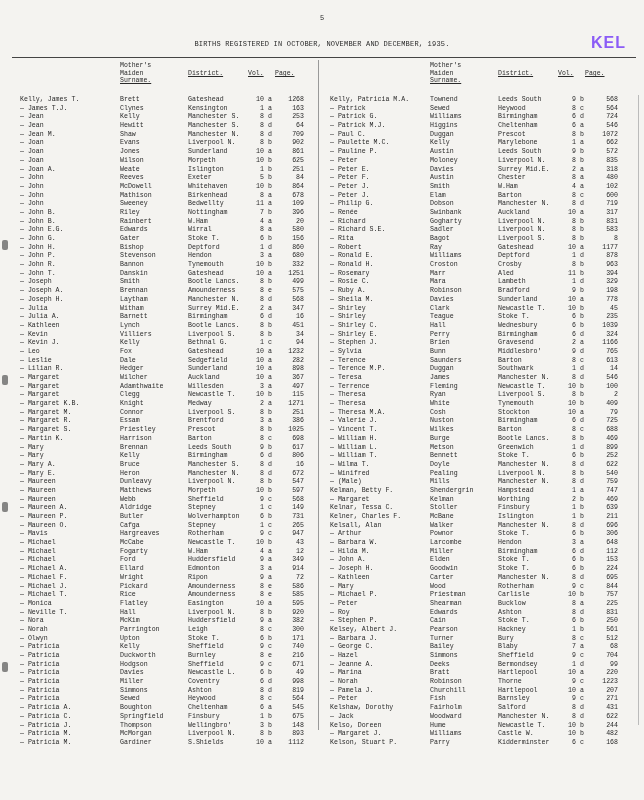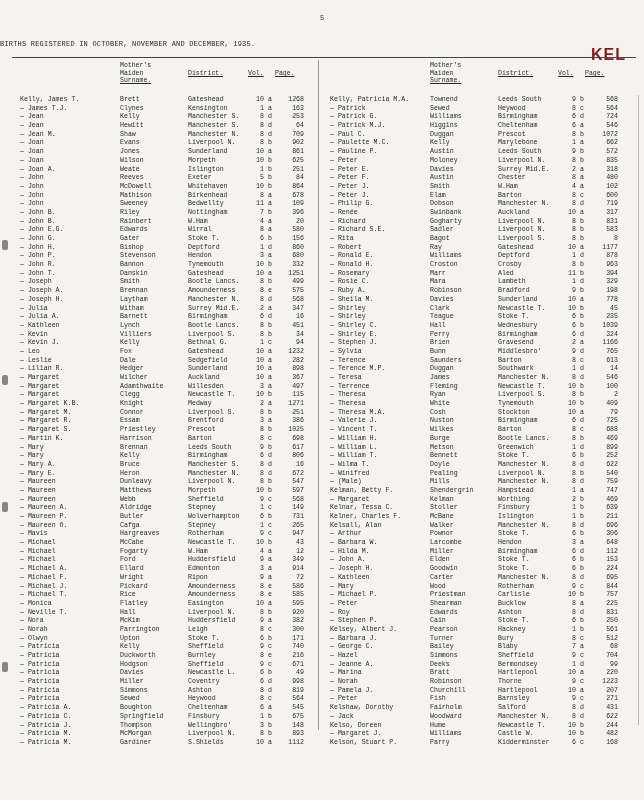"BIRTHS REGISTERED IN OCTOBER, NOVEMBER" .title { text-align: none -> center }
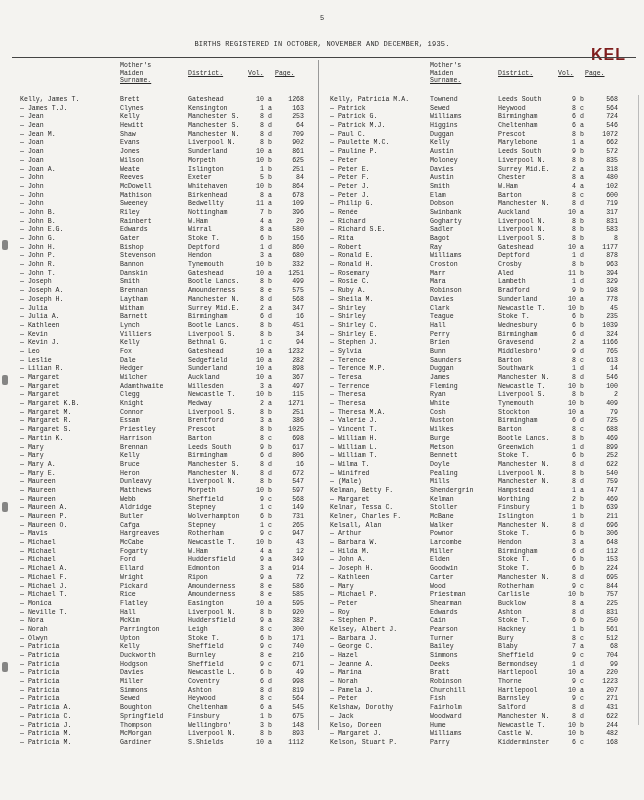"KEL" .kel { color: #7f1d1d -> #8b5cf6; margin-top: 12px -> none }
